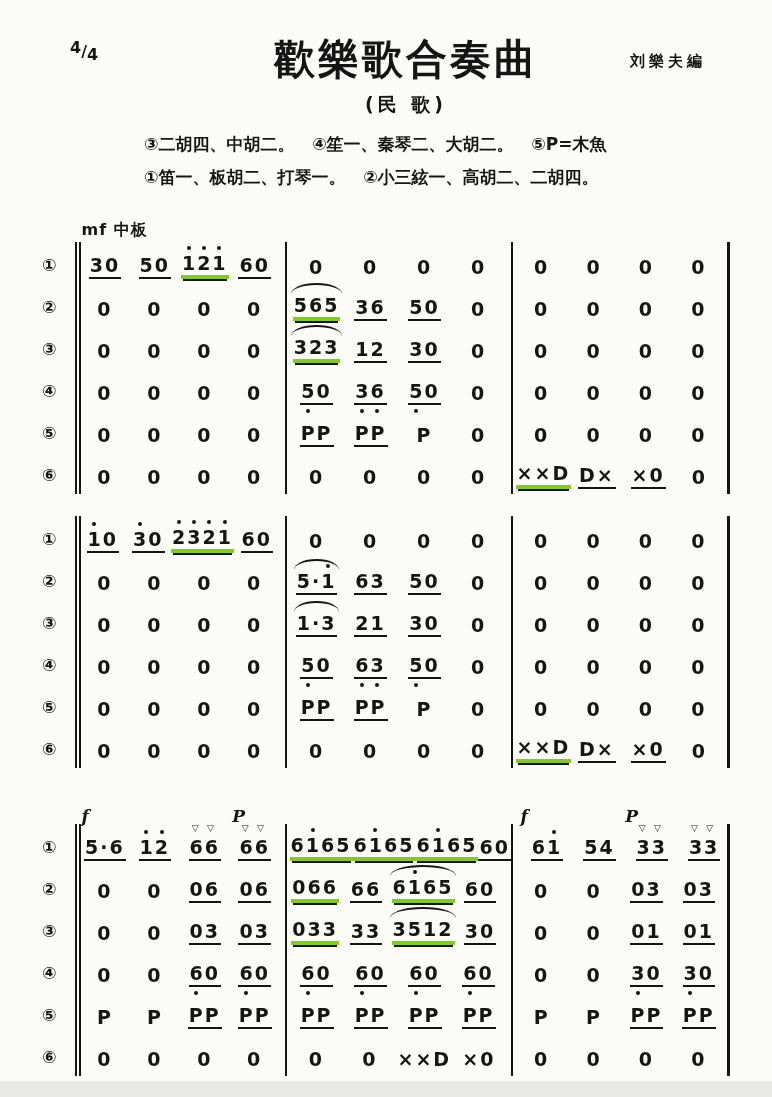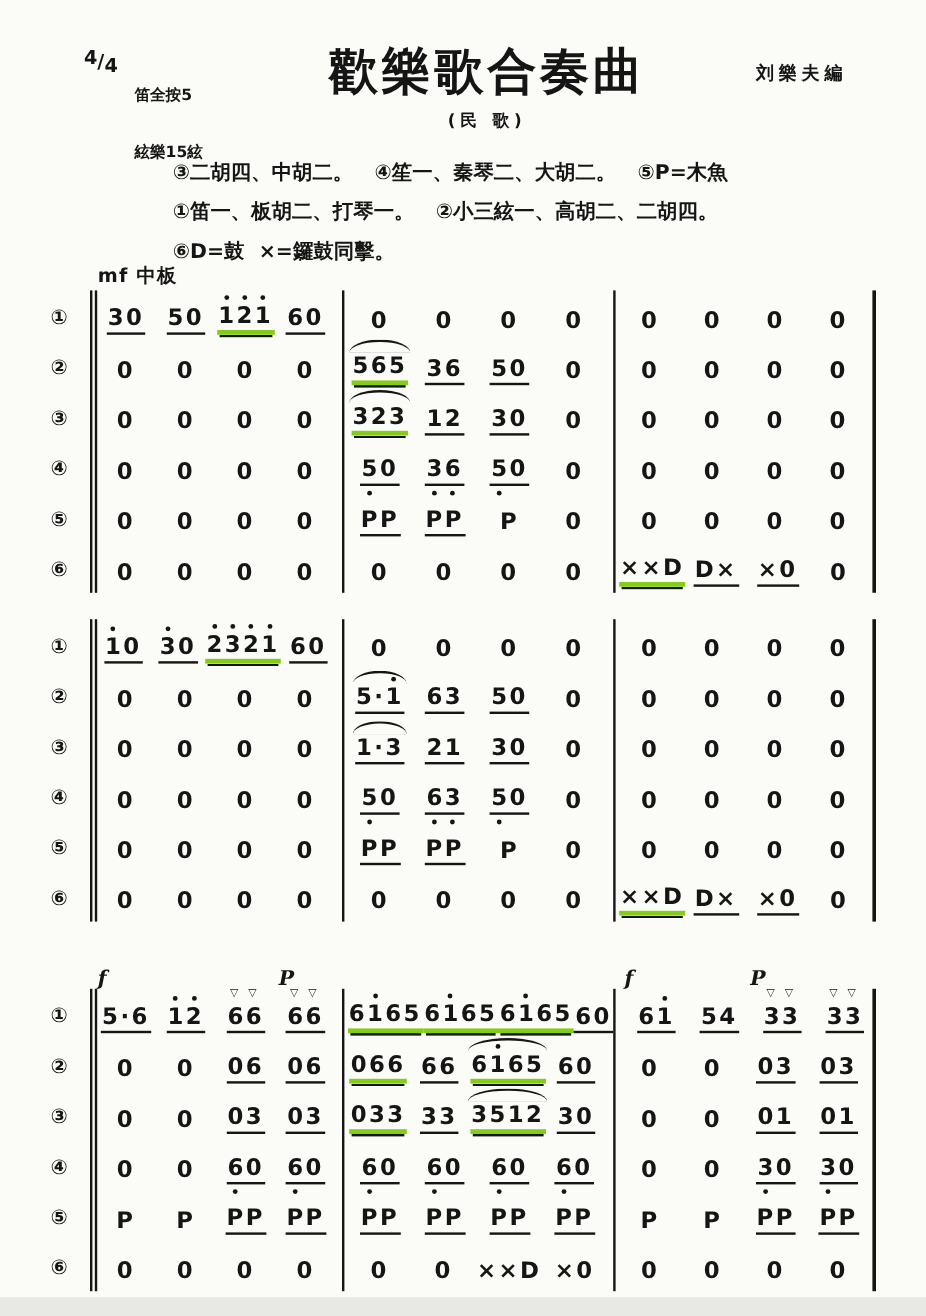"笛全按5" div.tuning { html: <div> <div>笛全按5</div> <div>絃樂15絃</div> </div> -> none }
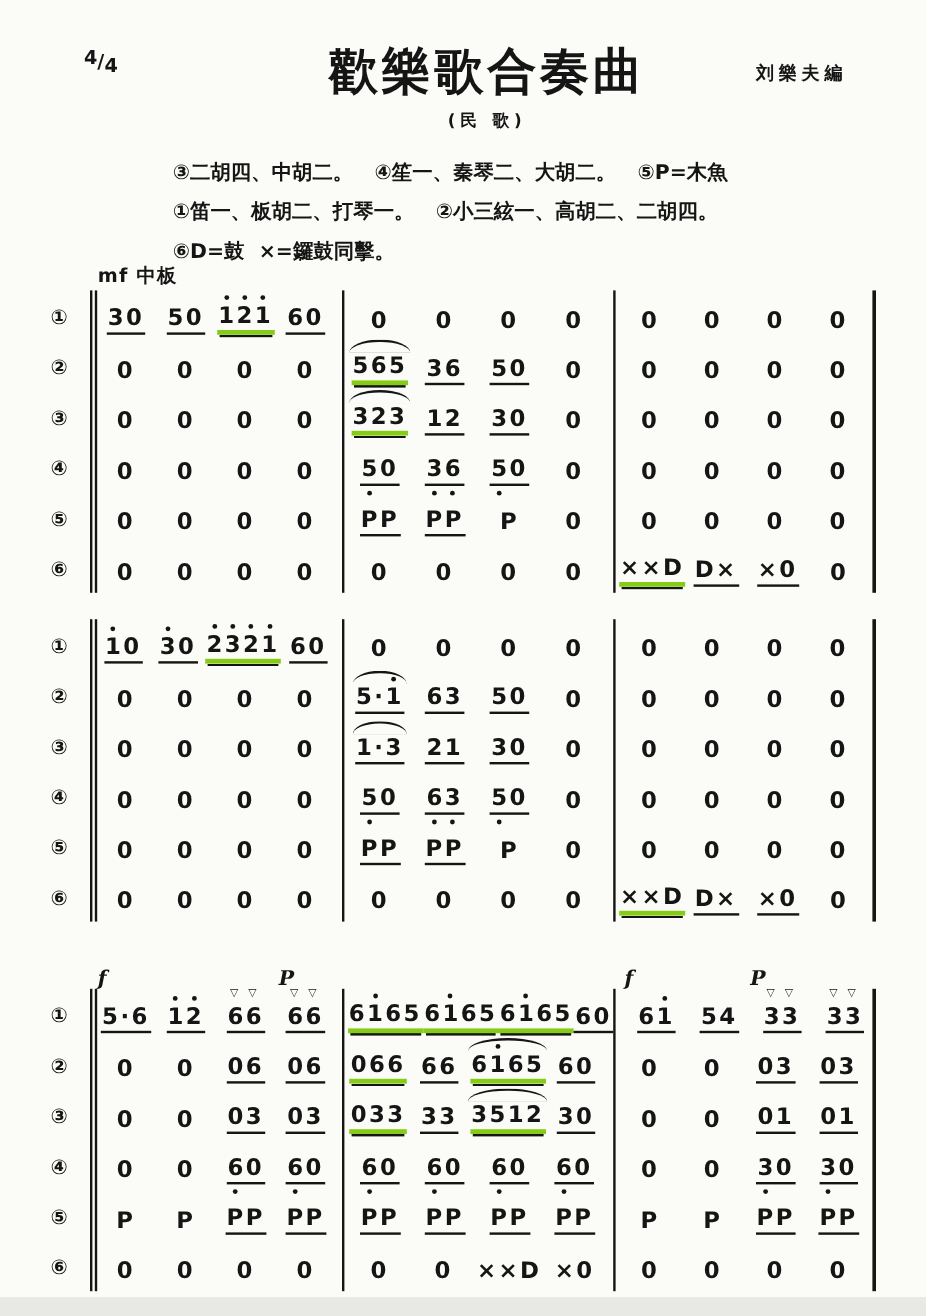"(民 歌)" .subtitle { font-size: 14px -> 19px }
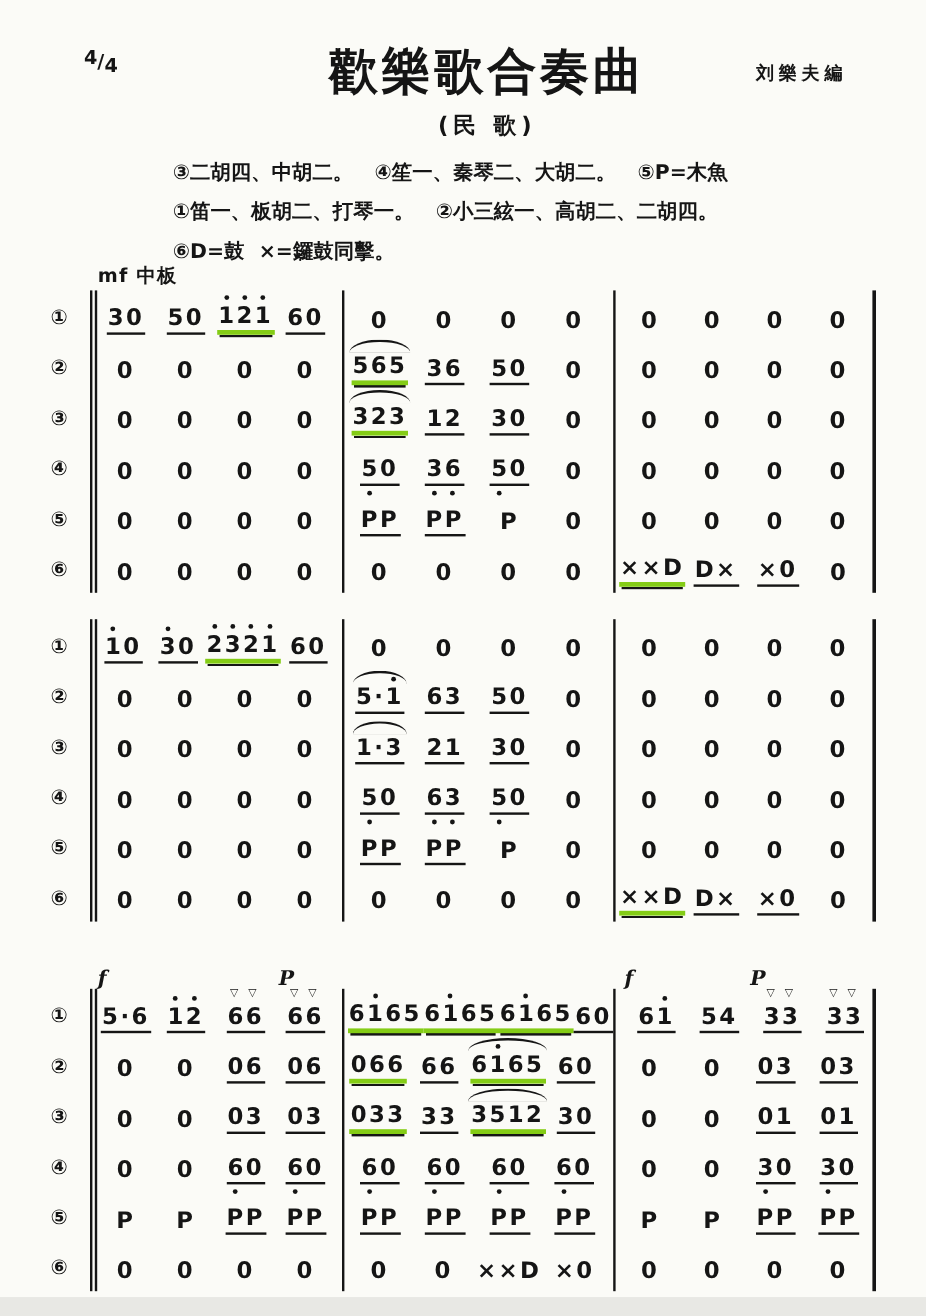"⑥D=鼓 ×=鑼鼓同擊。" div { html: <div>⑥D=鼓 ×=鑼鼓同擊。</div> -> none }
